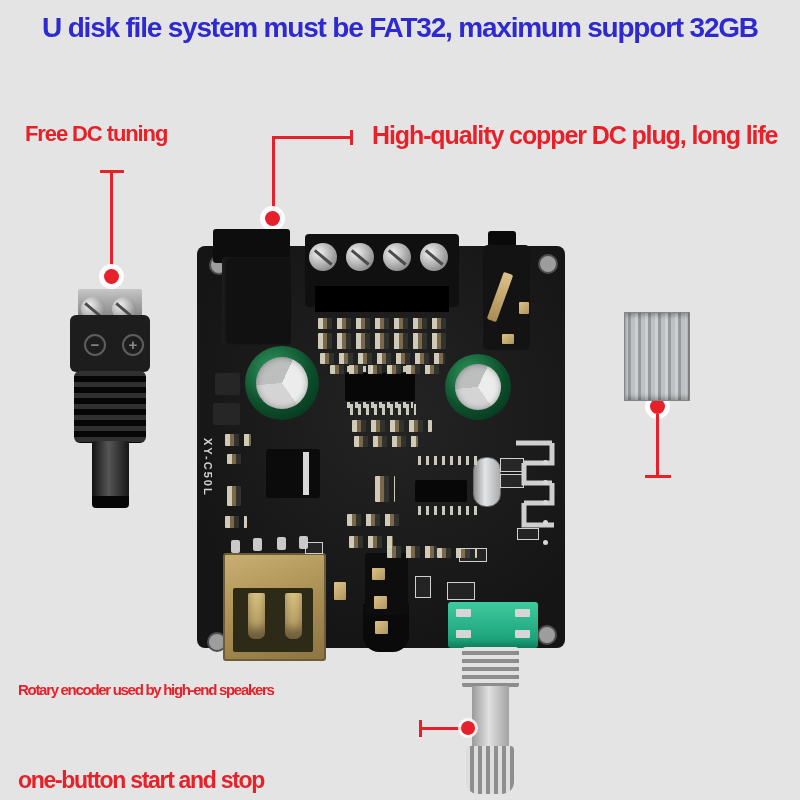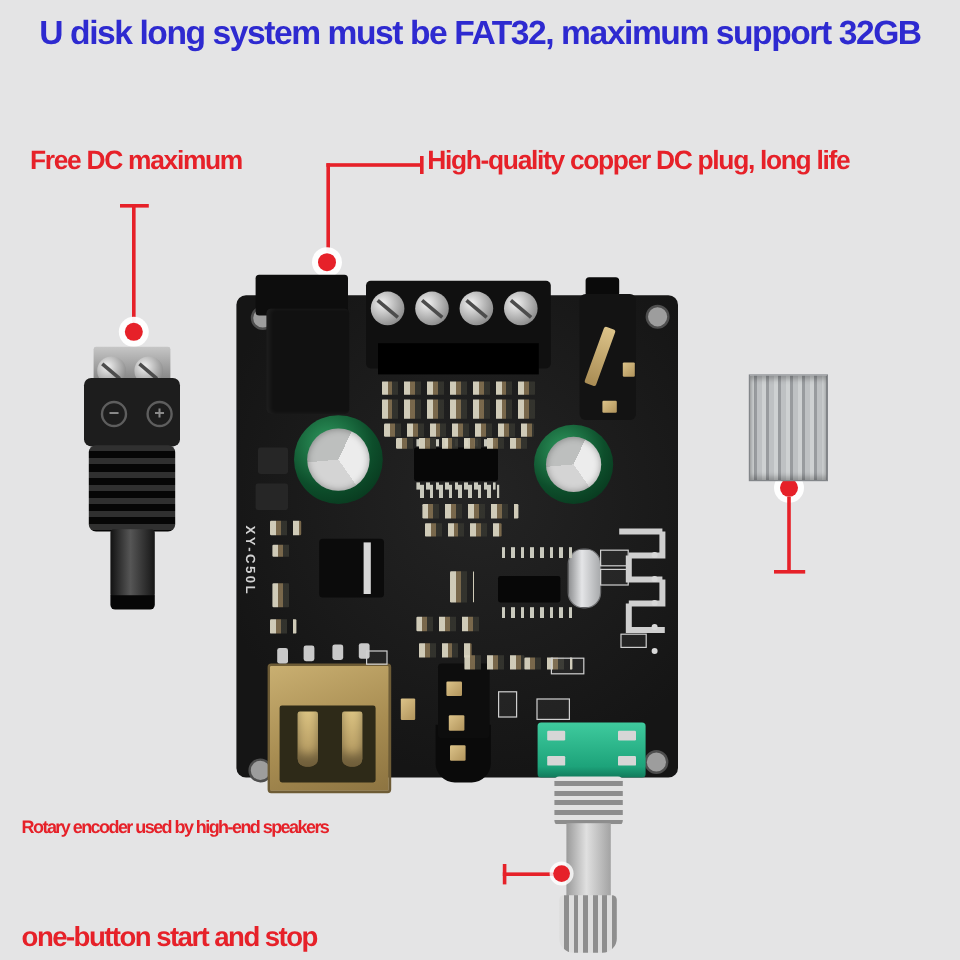"U disk long system must" div.title { text: long -> file }
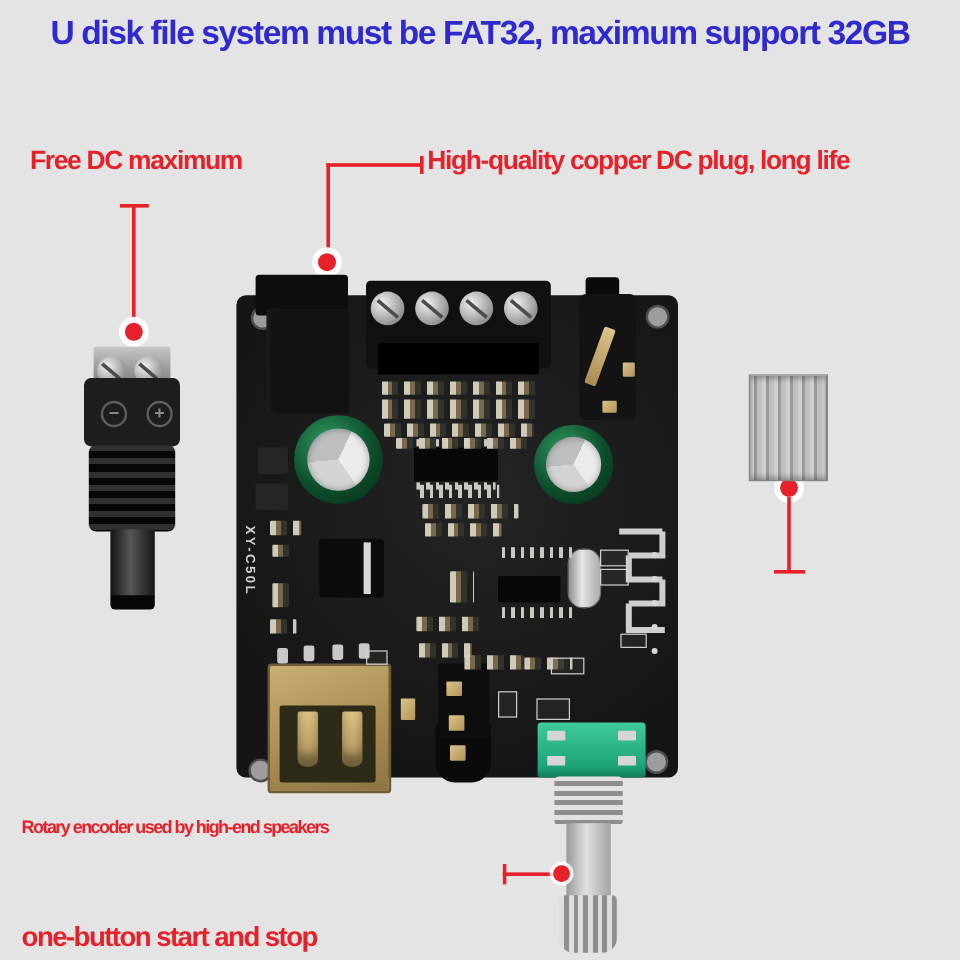"Free DC maximum" div.rlabel { text: maximum -> tuning }
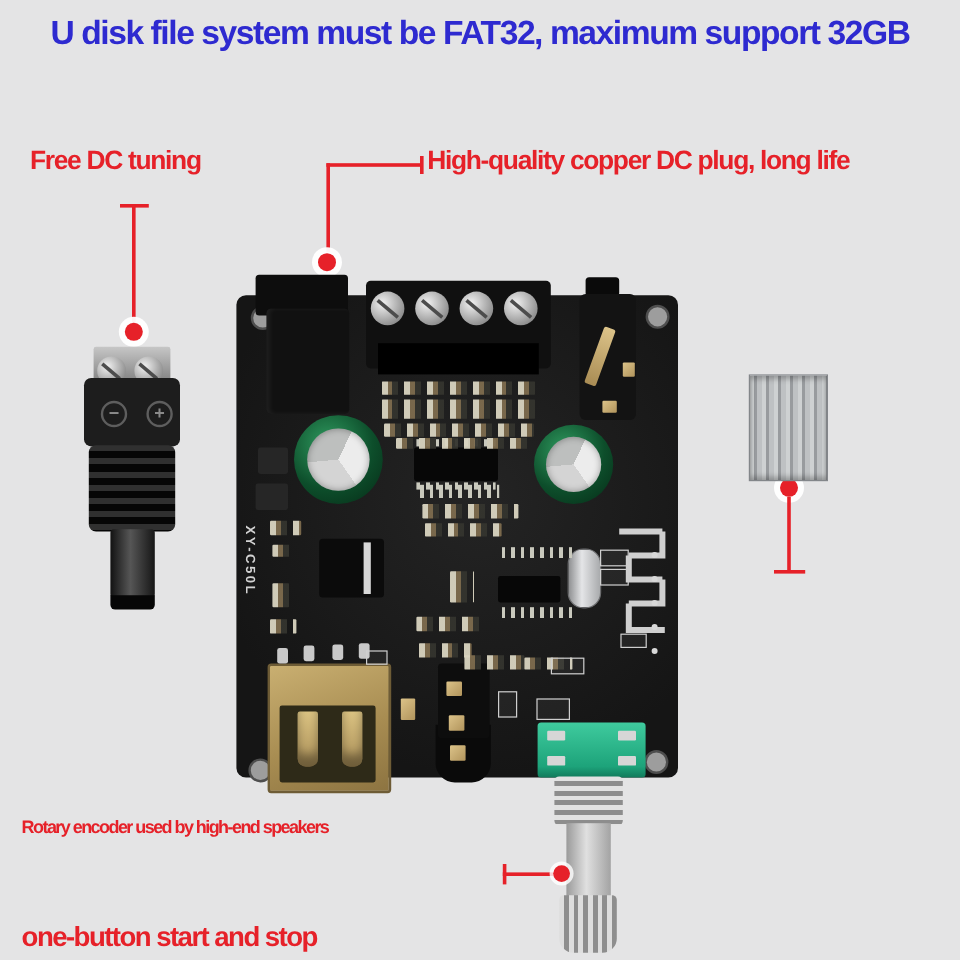"High-quality copper DC plug, long" .lbl-dc-plug { font-size: 22px -> 25px; left: 356px -> 372px }
